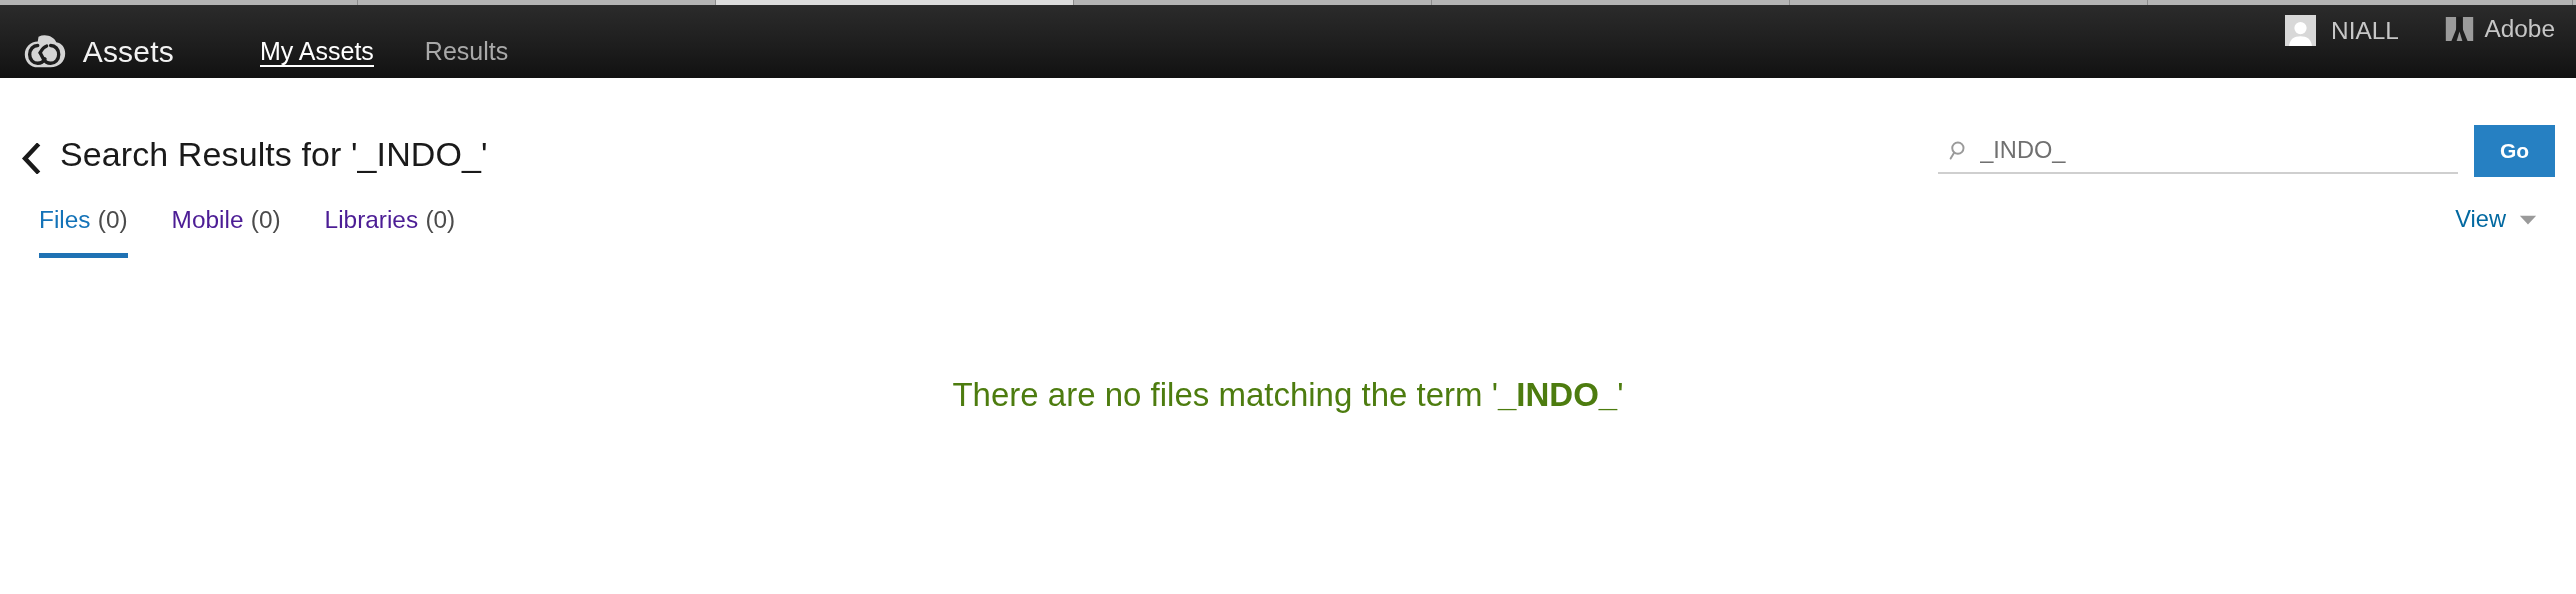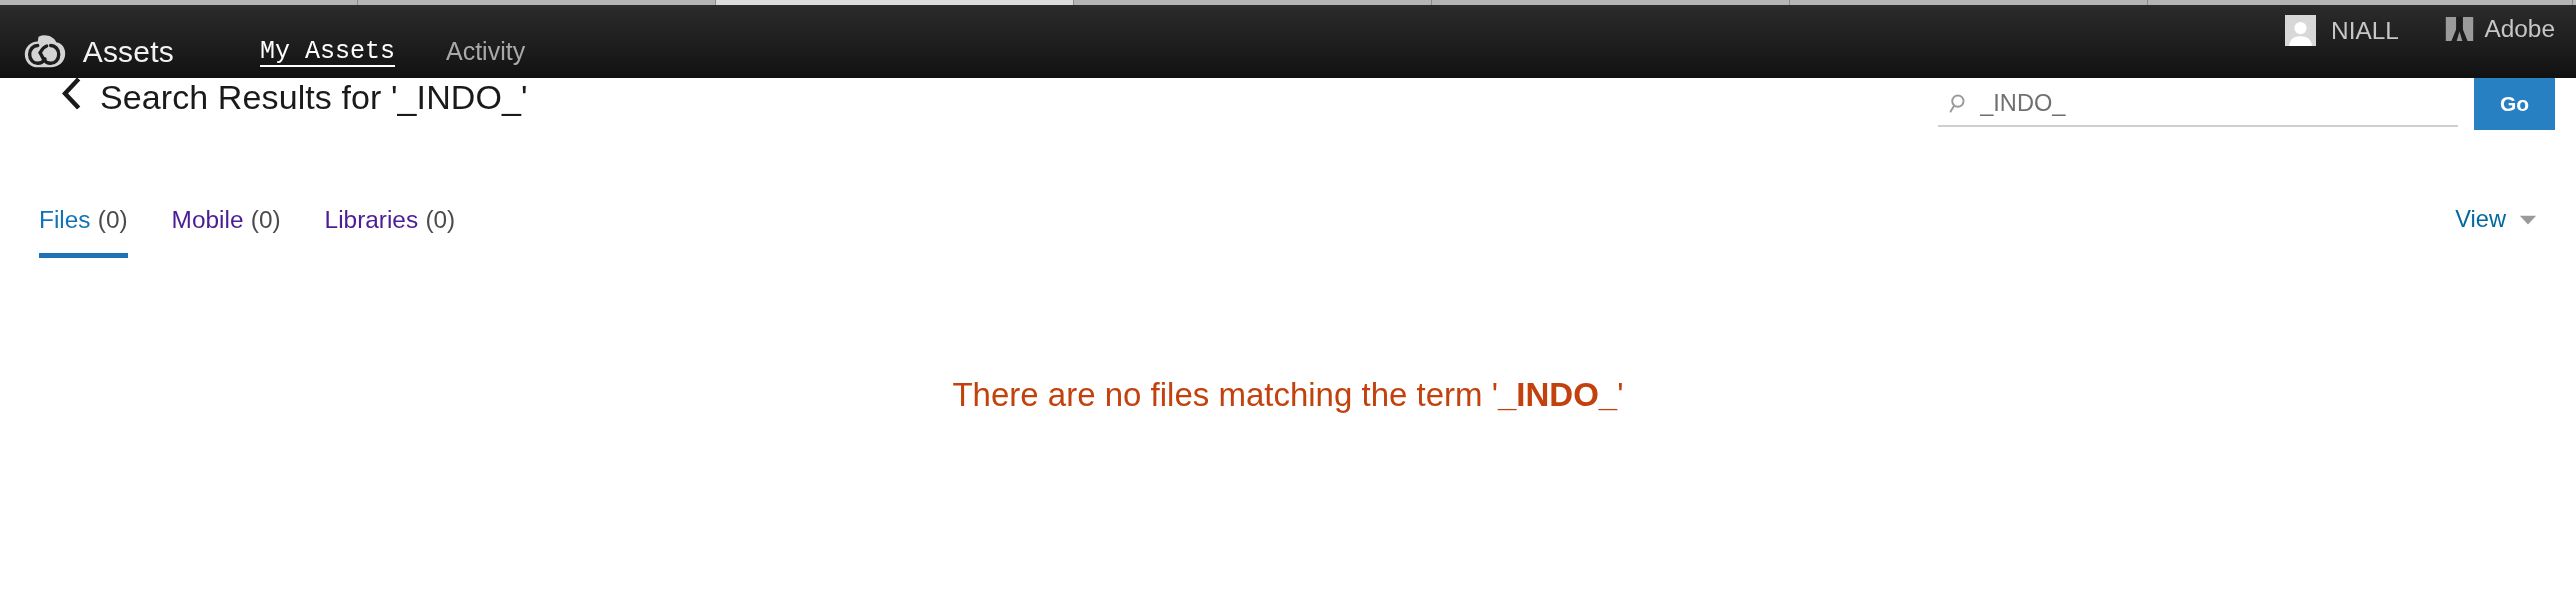"My Assets" .nav-link.active { font-family: Liberation Mono, monospace -> none }
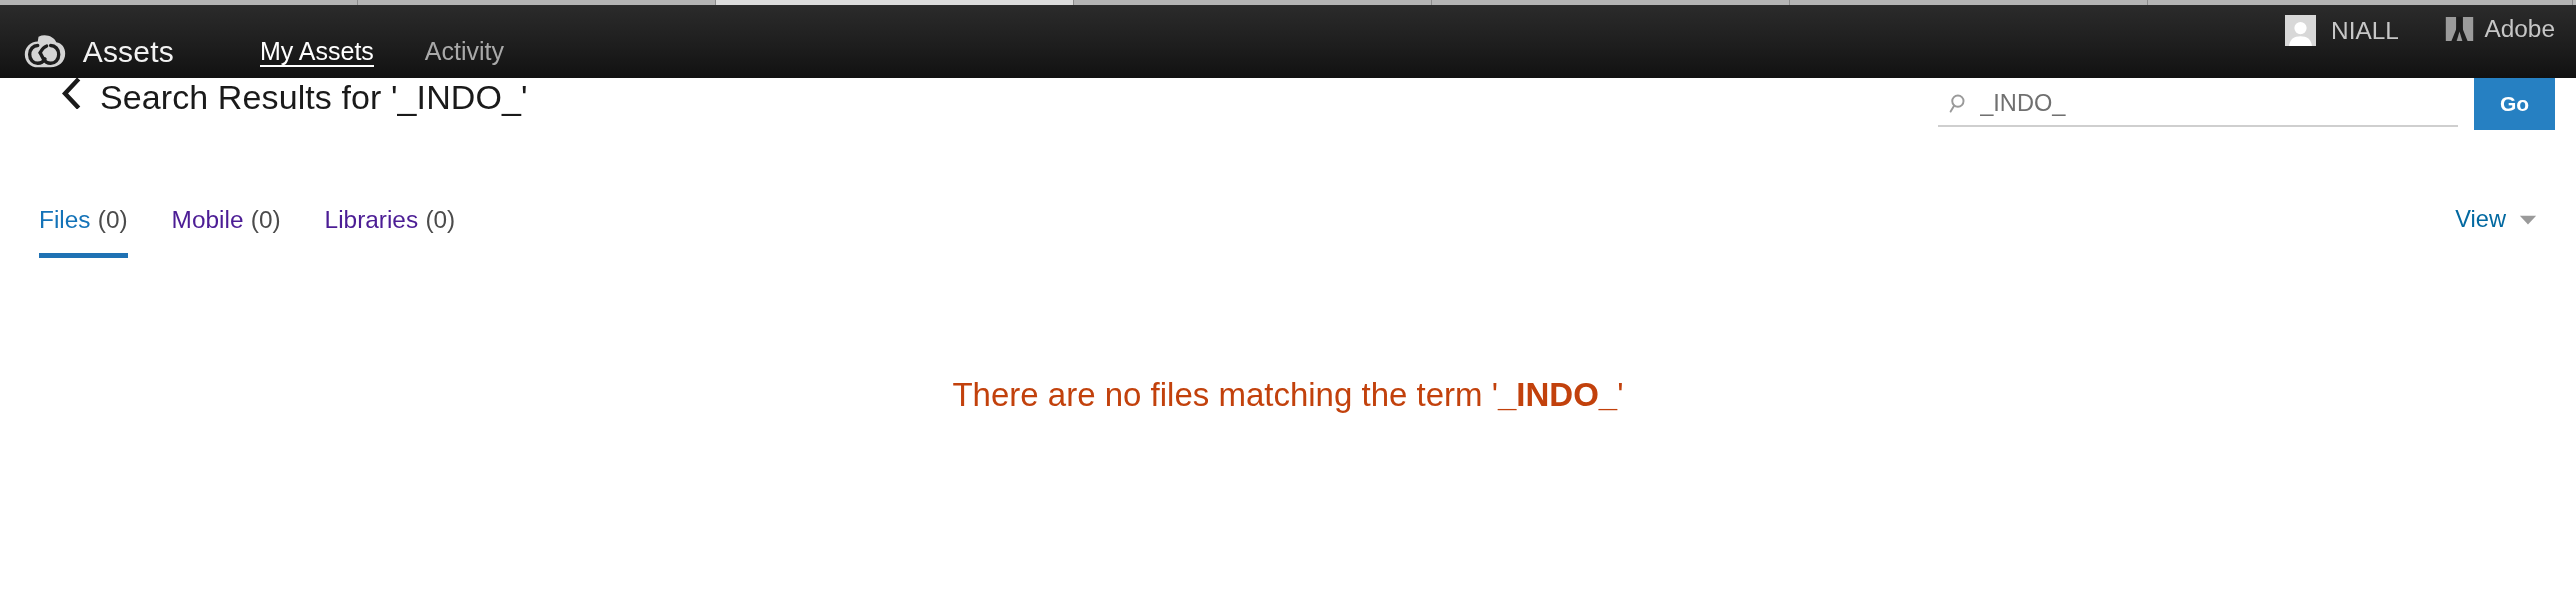"Activity" span.nav-link { text: Activity -> Results }
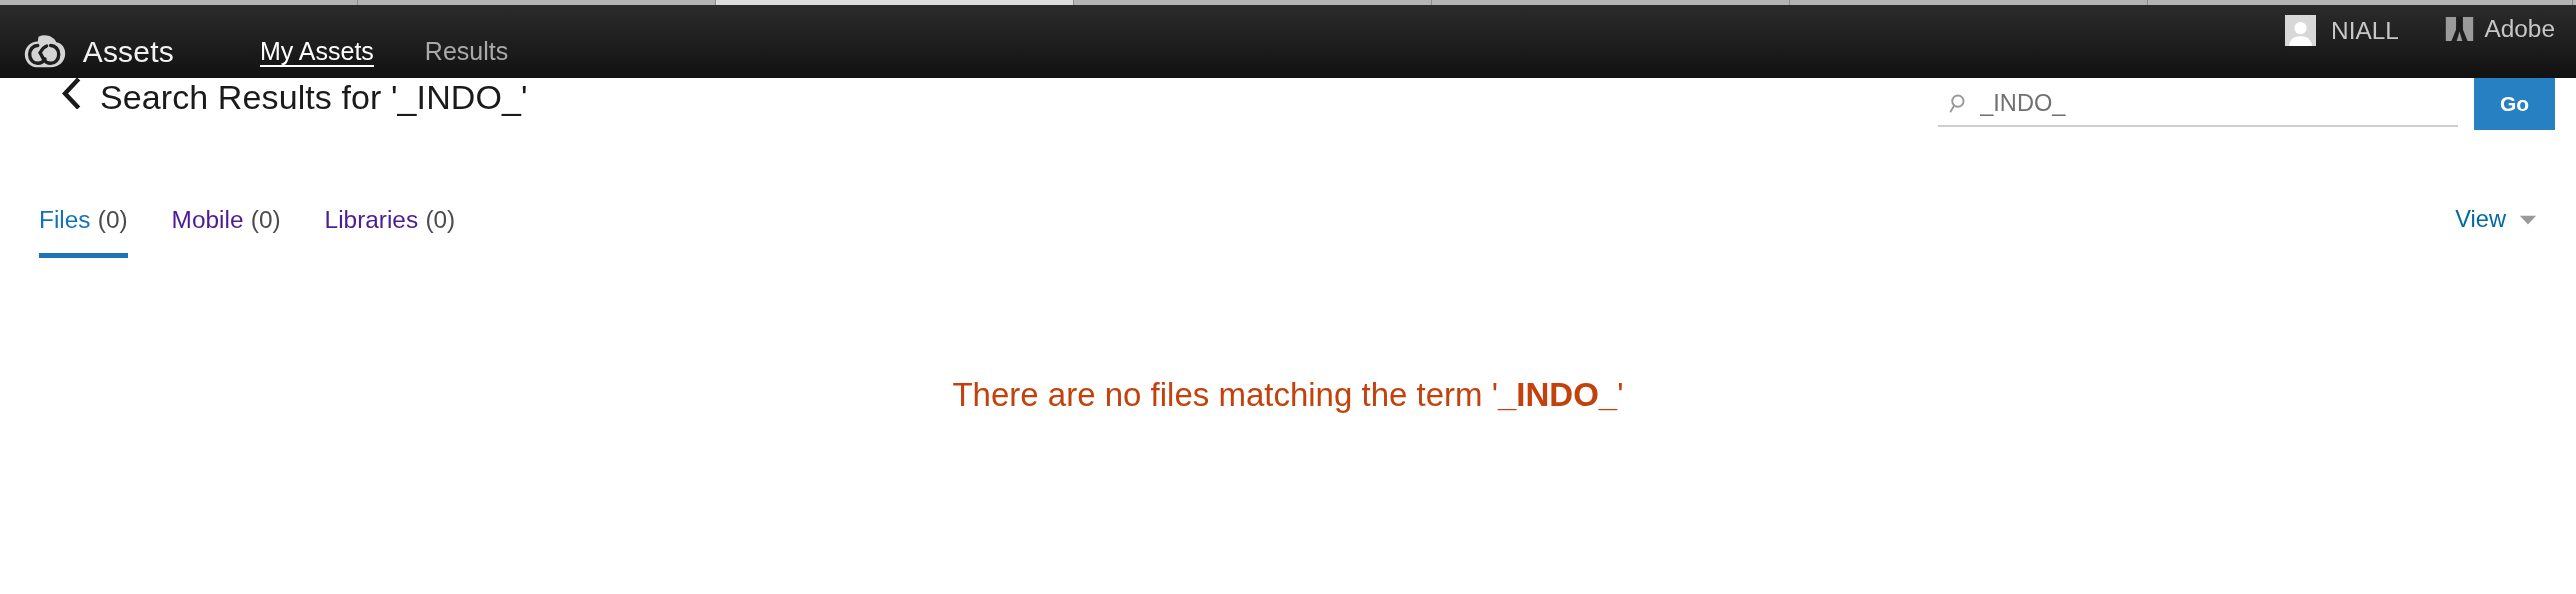"Search Results for '_INDO_'" #titlerow { align-items: flex-start -> flex-end; padding-left: 40px -> none }
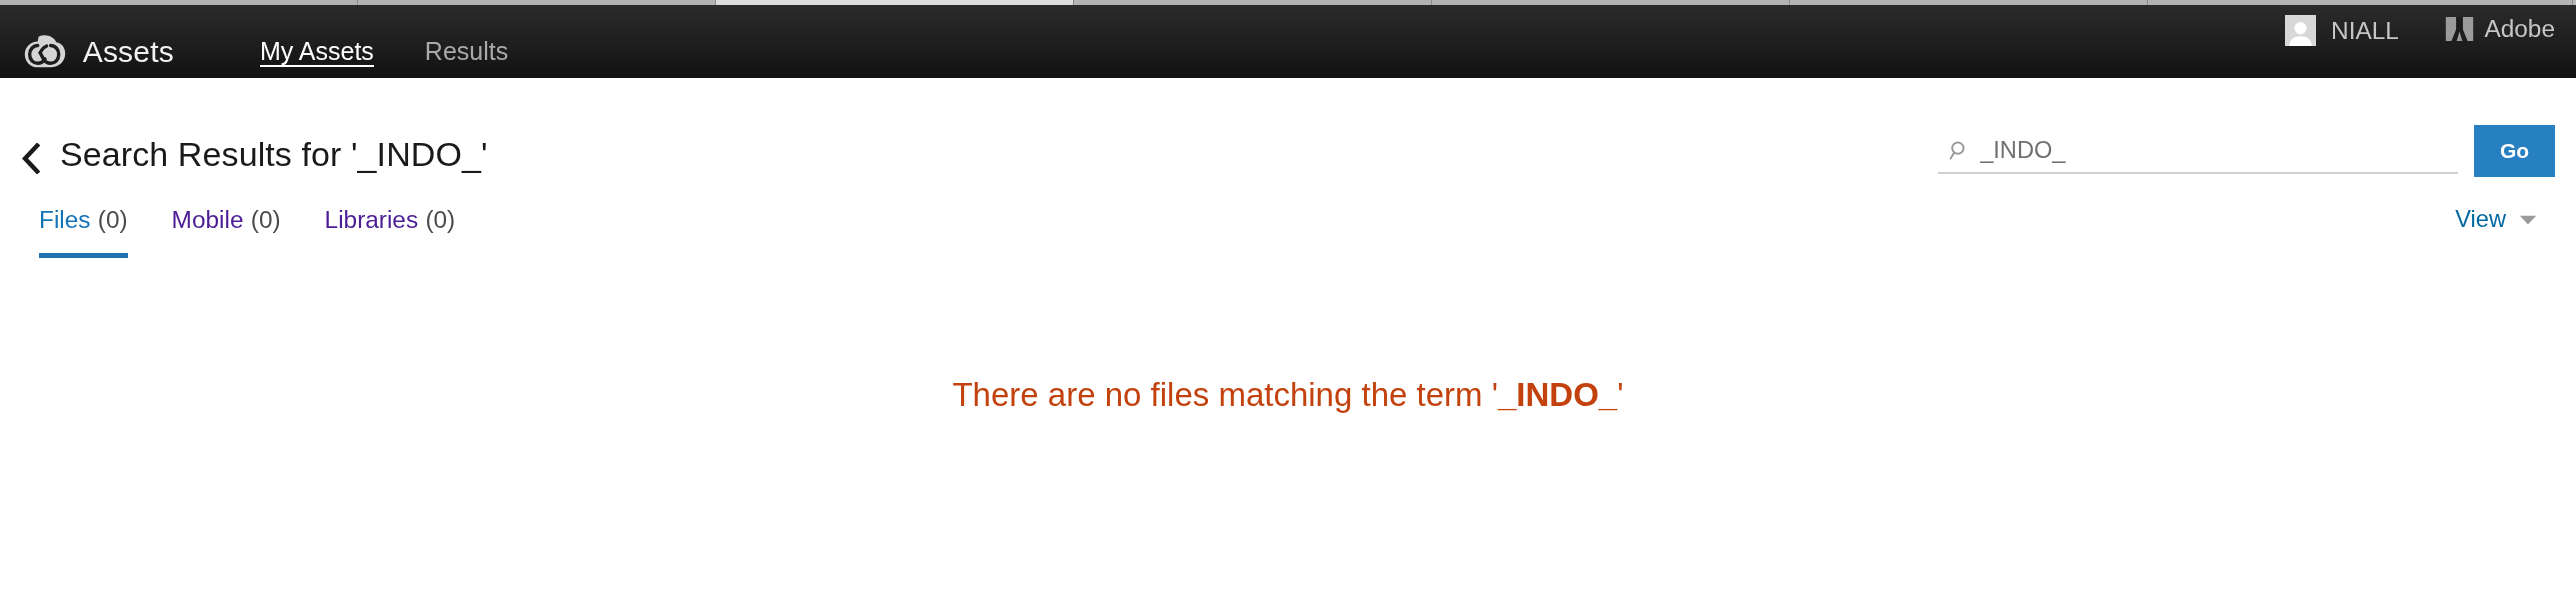"There are no files matching" #empty-msg { color: #c2410c -> #4d7c0f }
